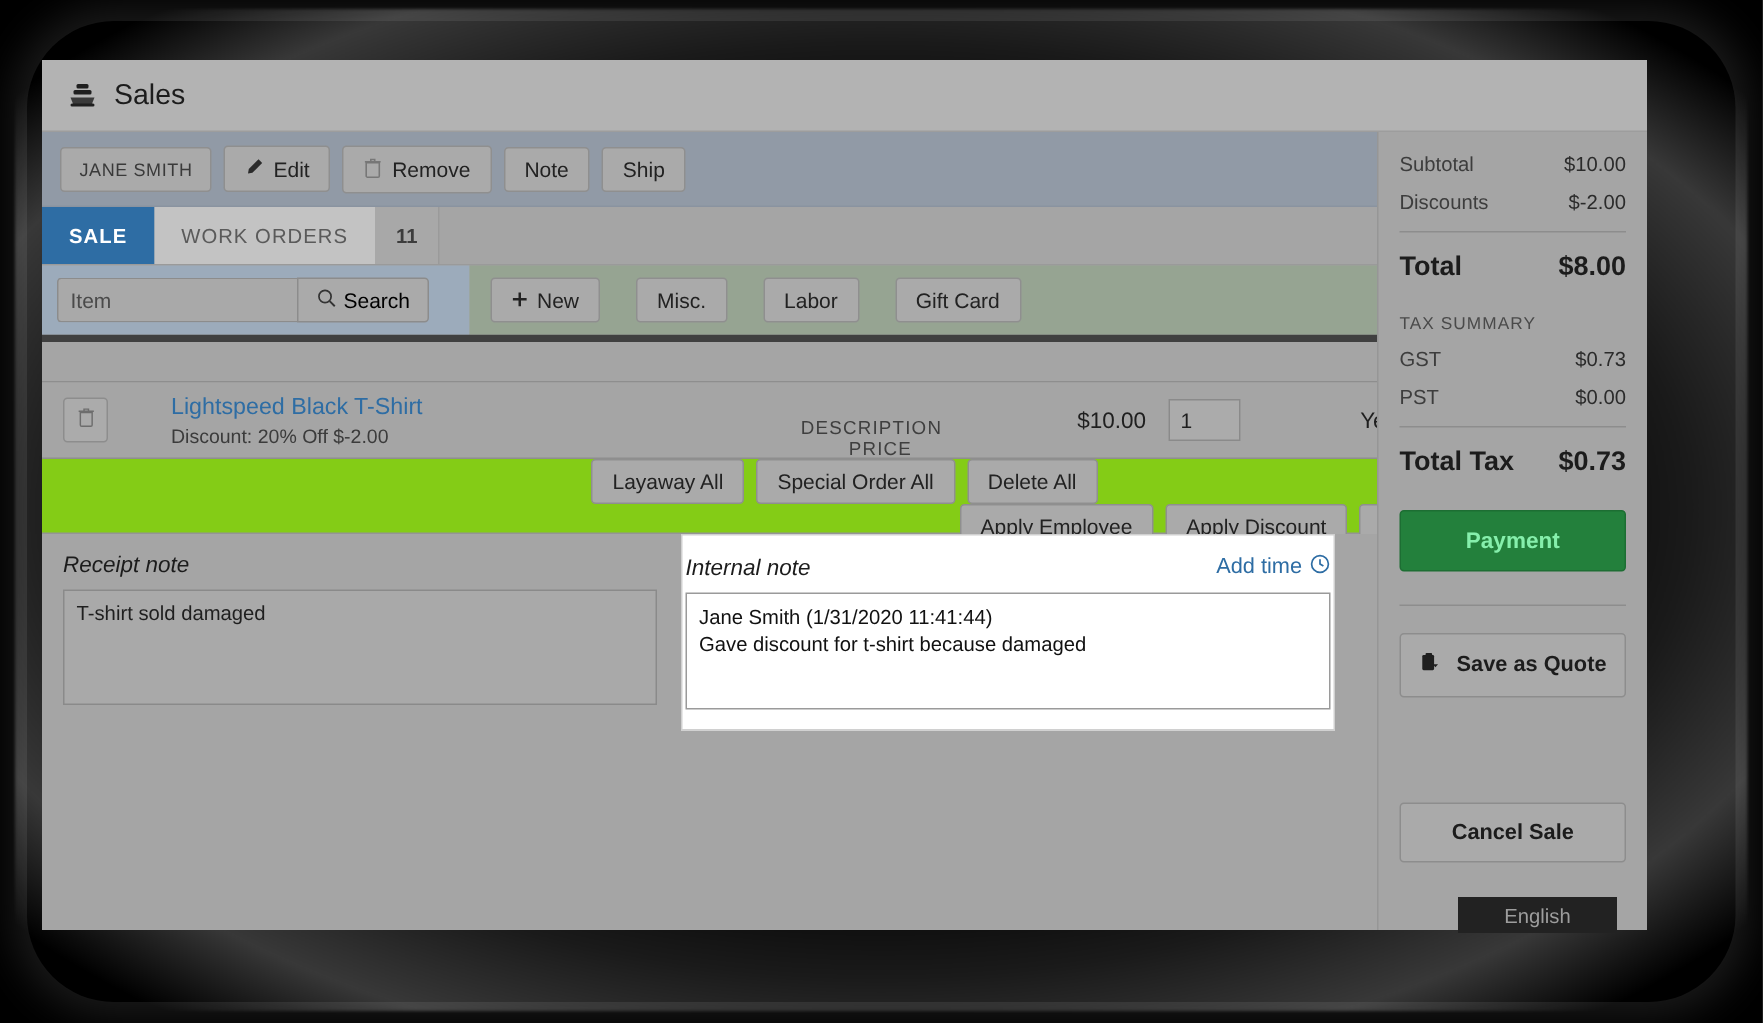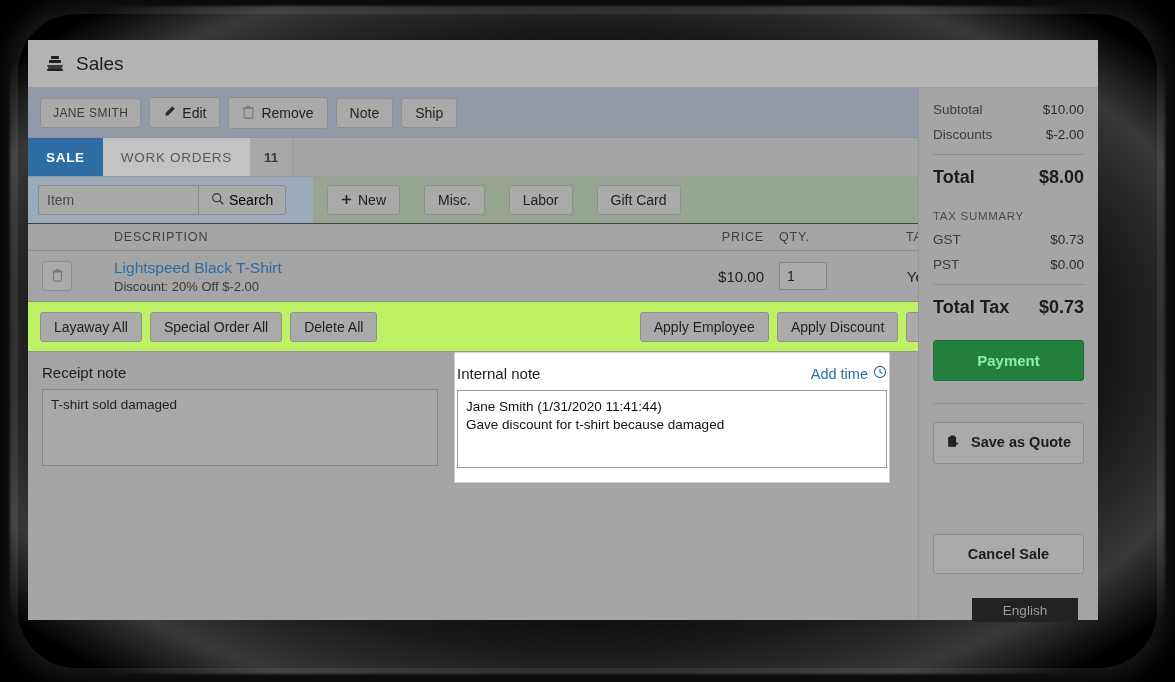"Item" .searchrow { border-bottom: 1px solid #404040 -> 5px solid #404040 }
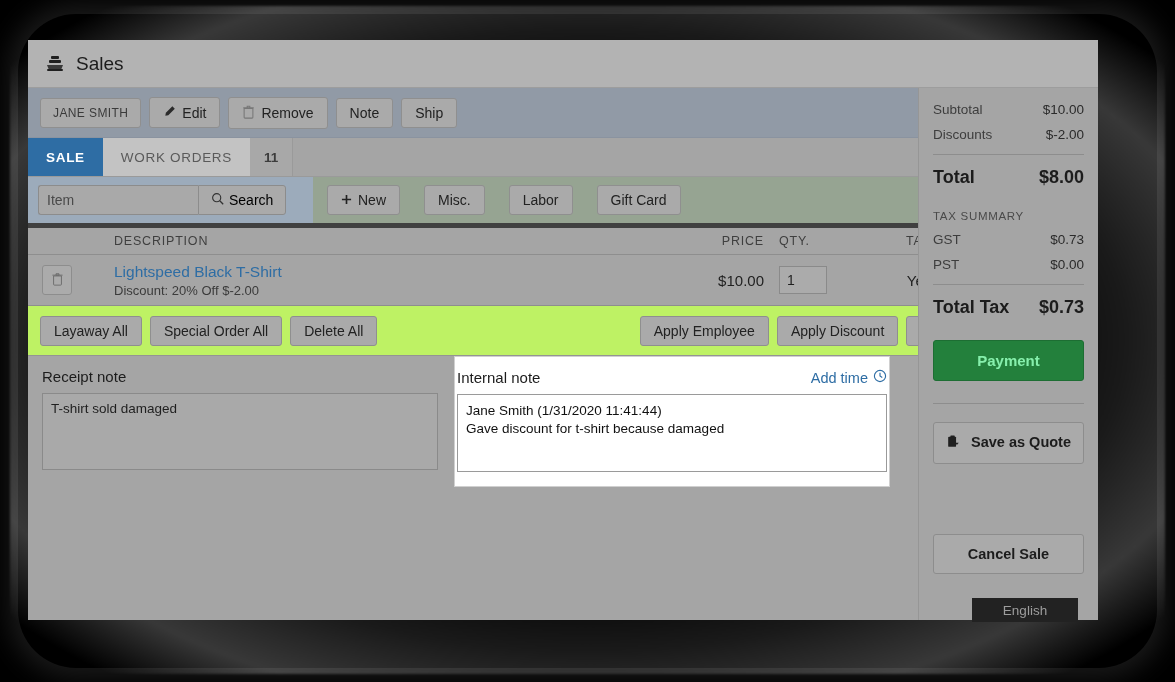"DESCRIPTION" .table-head { flex-direction: none -> column }
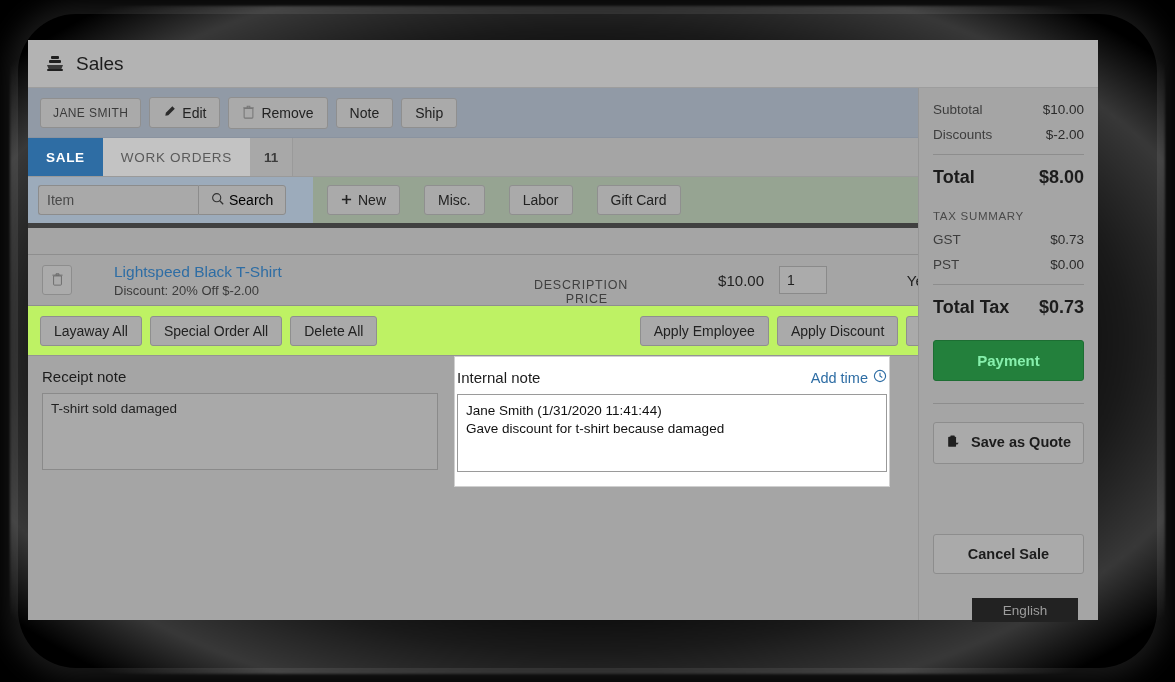"Layaway All" .bulkrow { background: #bef264 -> #84cc16; flex-direction: none -> column }
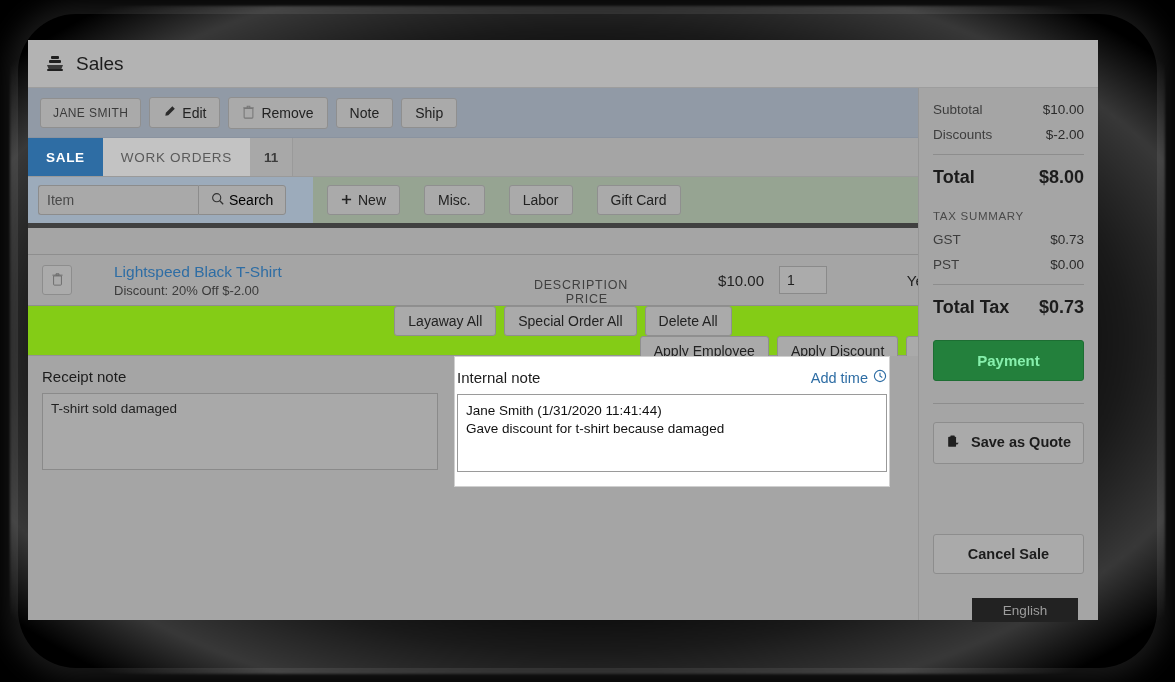"Receipt note" .note-label { font-style: none -> italic }
